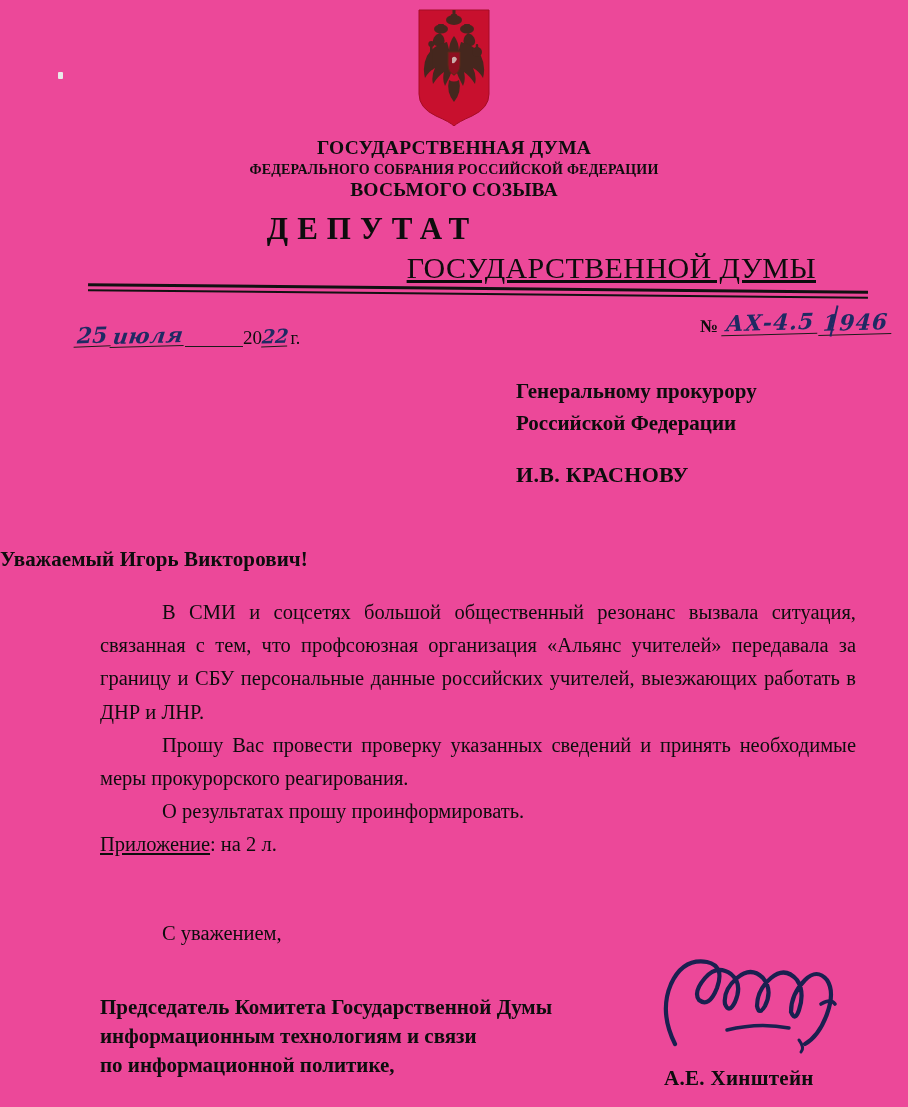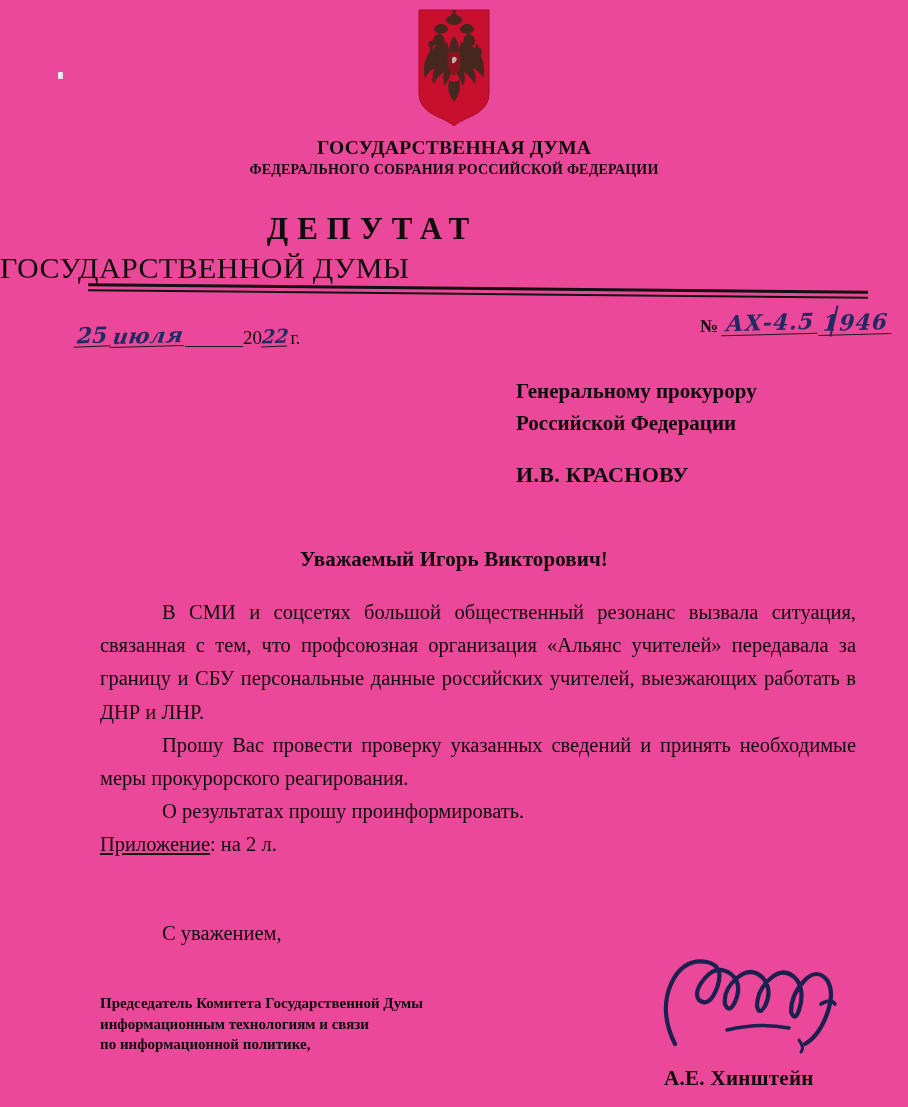"ВОСЬМОГО СОЗЫВА" div.org-line { html: none -> <div>ВОСЬМОГО СОЗЫВА</div> }
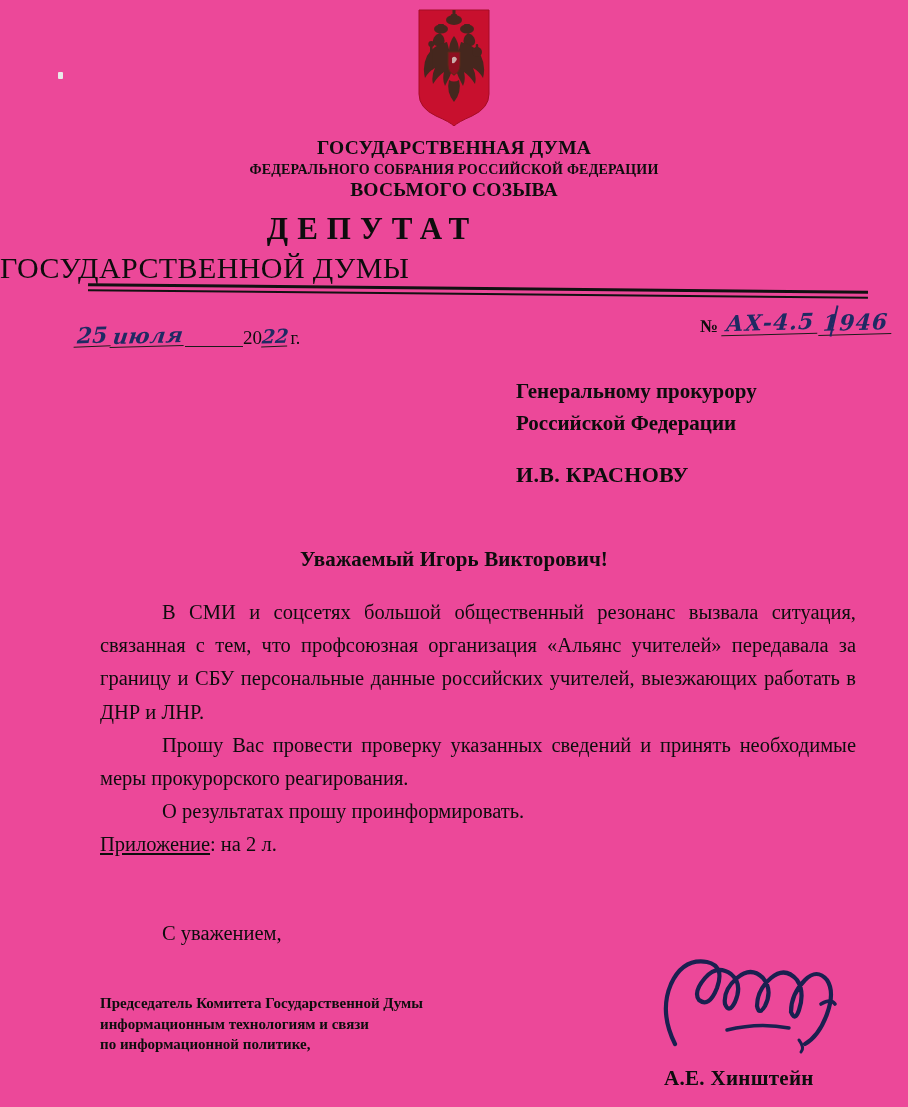"ГОСУДАРСТВЕННОЙ ДУМЫ" .duma { text-align: left -> right; text-decoration: none -> underline }
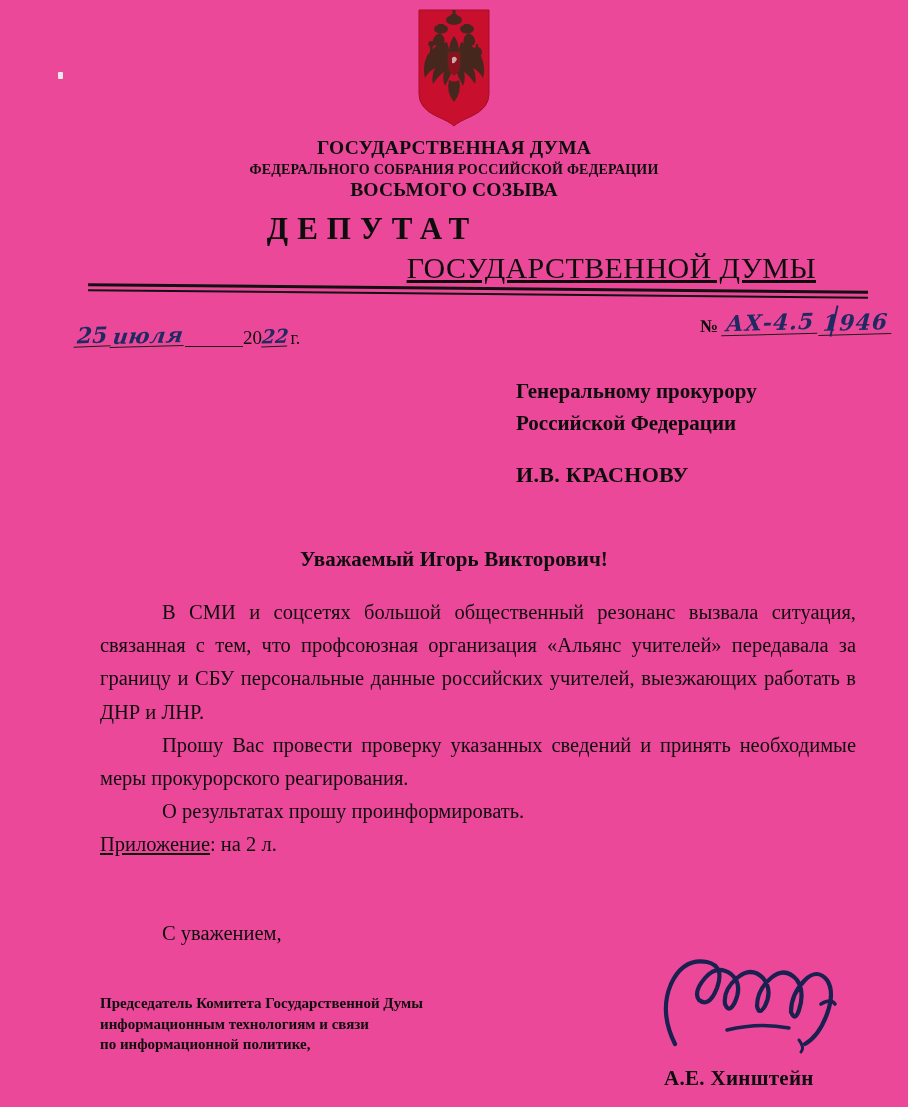"Уважаемый Игорь Викторович!" .salutation { text-align: center -> left }
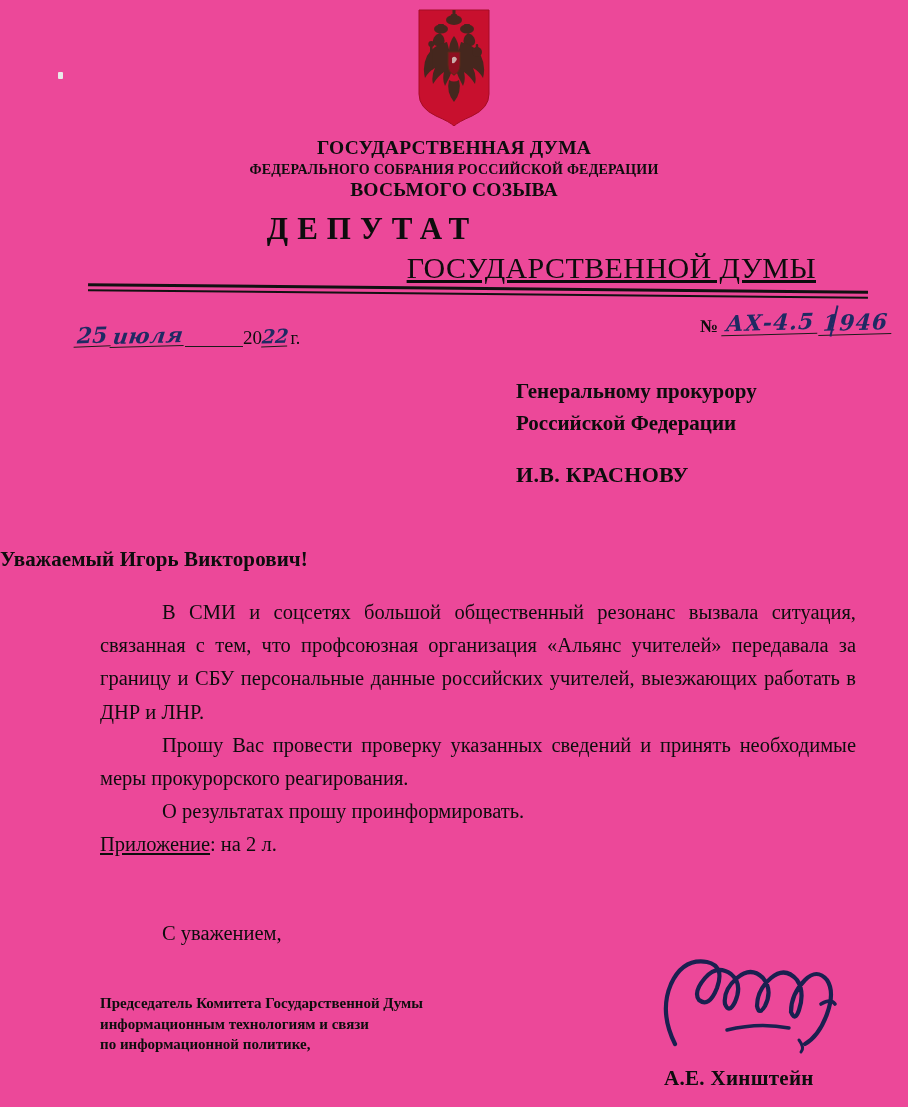"Председатель Комитета Государственной" .signer-title { font-size: 15px -> 21px }
